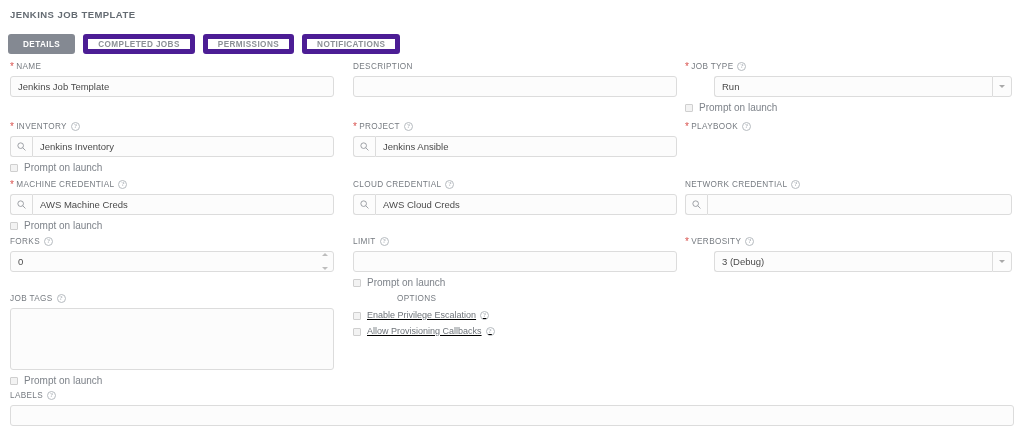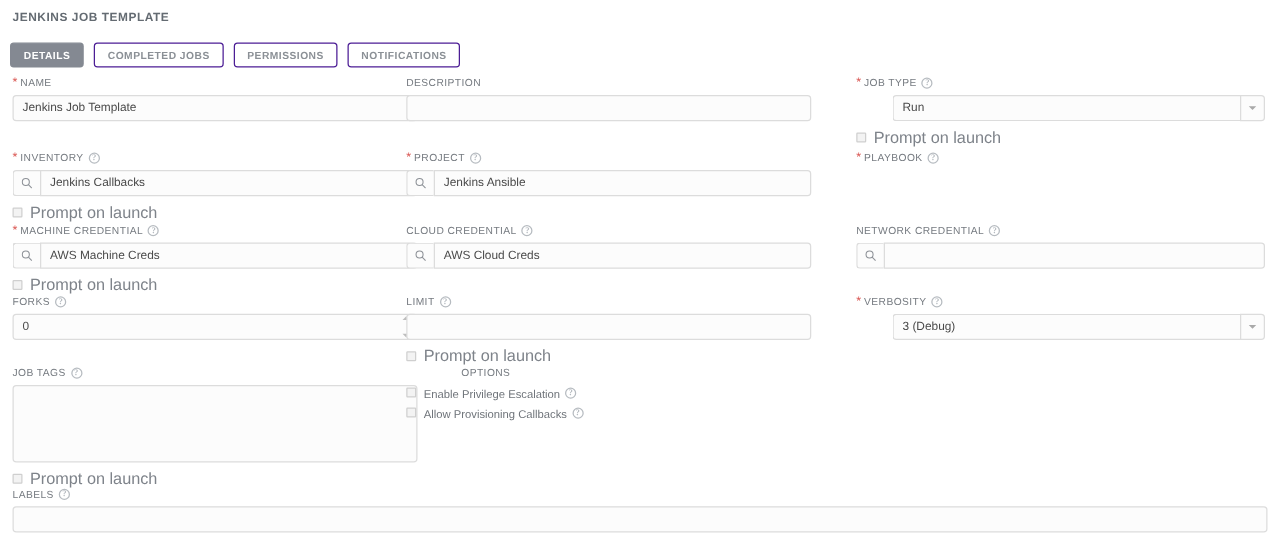"DETAILS" .tab { border: 1px solid #4c1d95 -> 5px solid #4c1d95 }
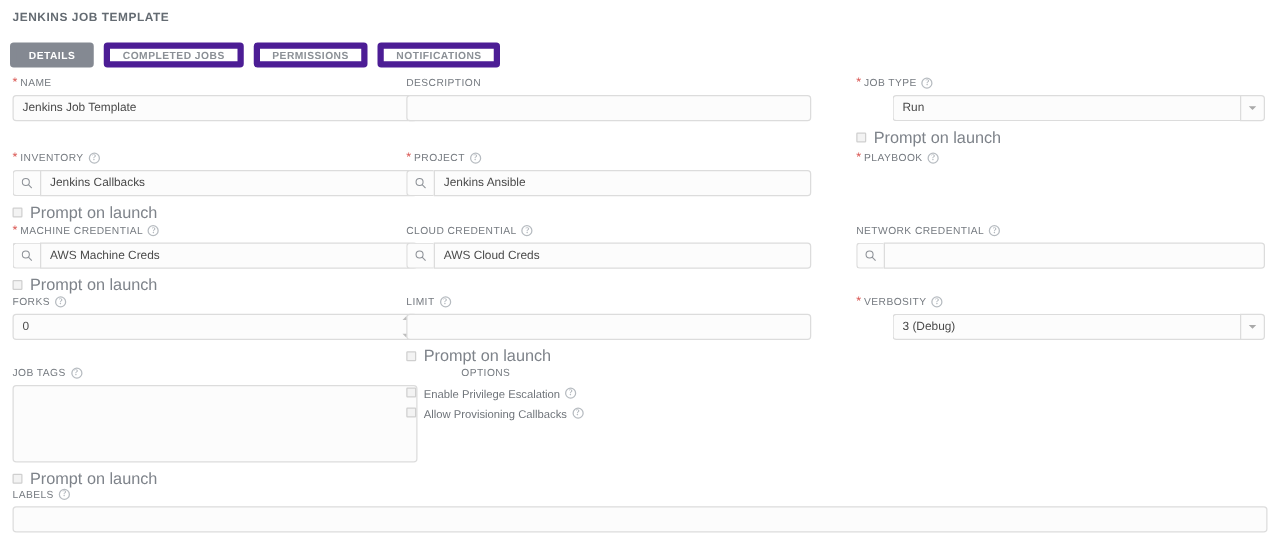"DESCRIPTION" .col-2 { left: 325px -> 353px }
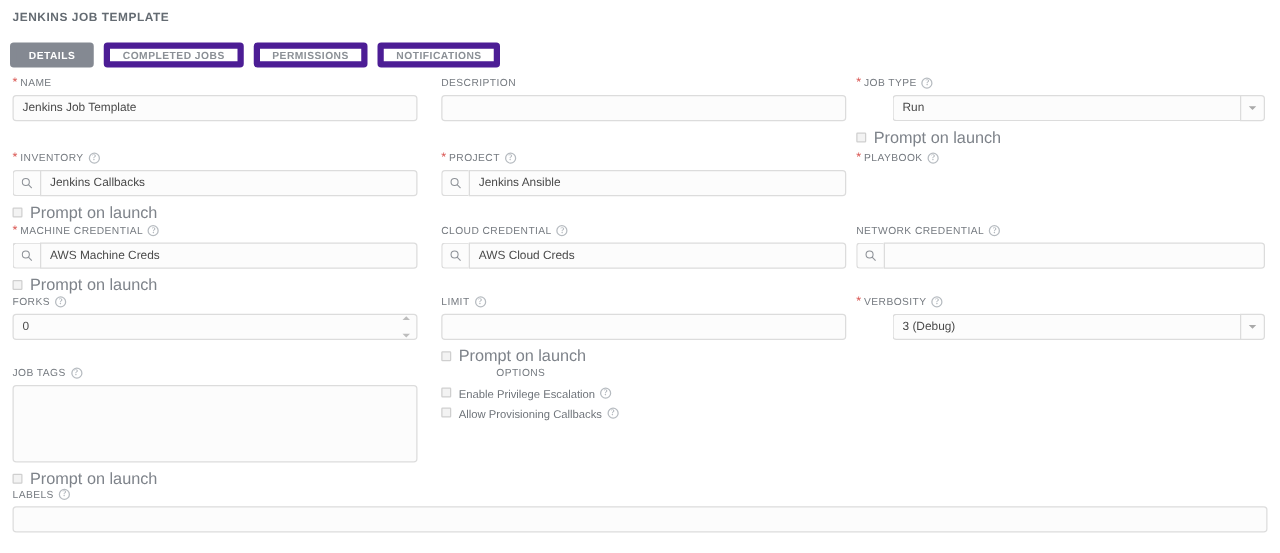"Prompt on launch" .cbtxt { font-size: 13px -> 10px }
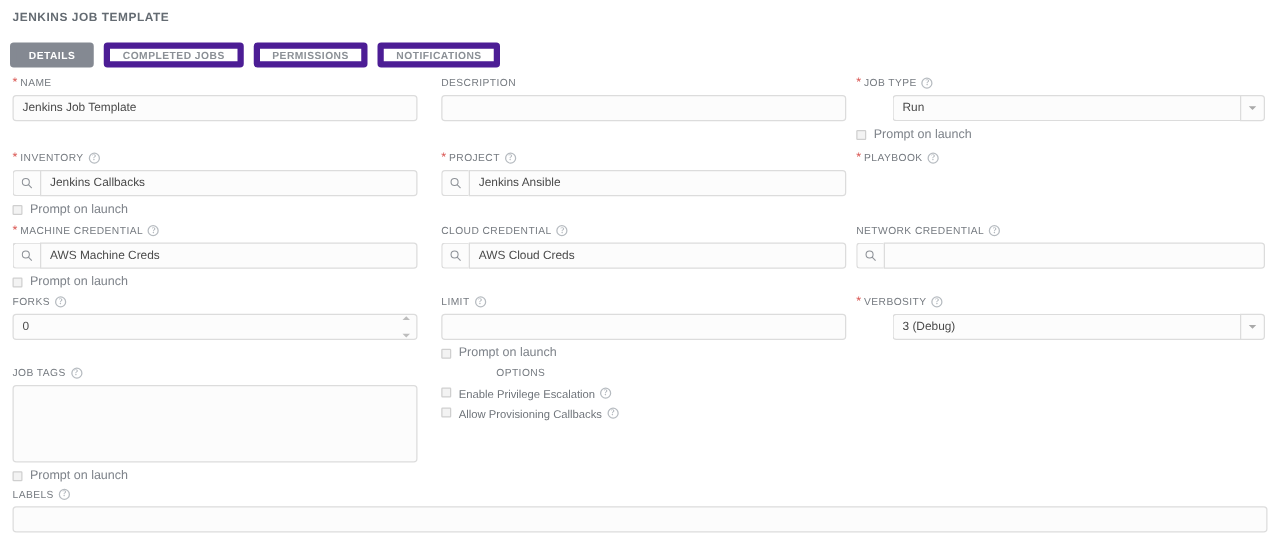"Jenkins Callbacks" div.inp { text: Callbacks -> Inventory }
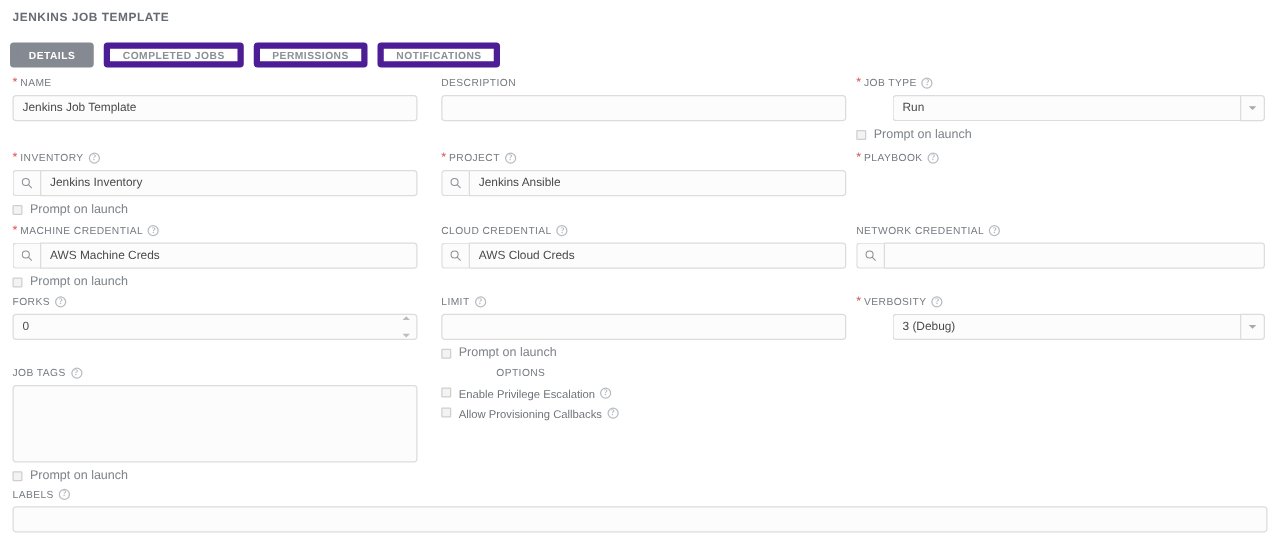"Enable Privilege Escalation" .opt-item { align-items: flex-start -> flex-end; text-decoration: none -> underline }
